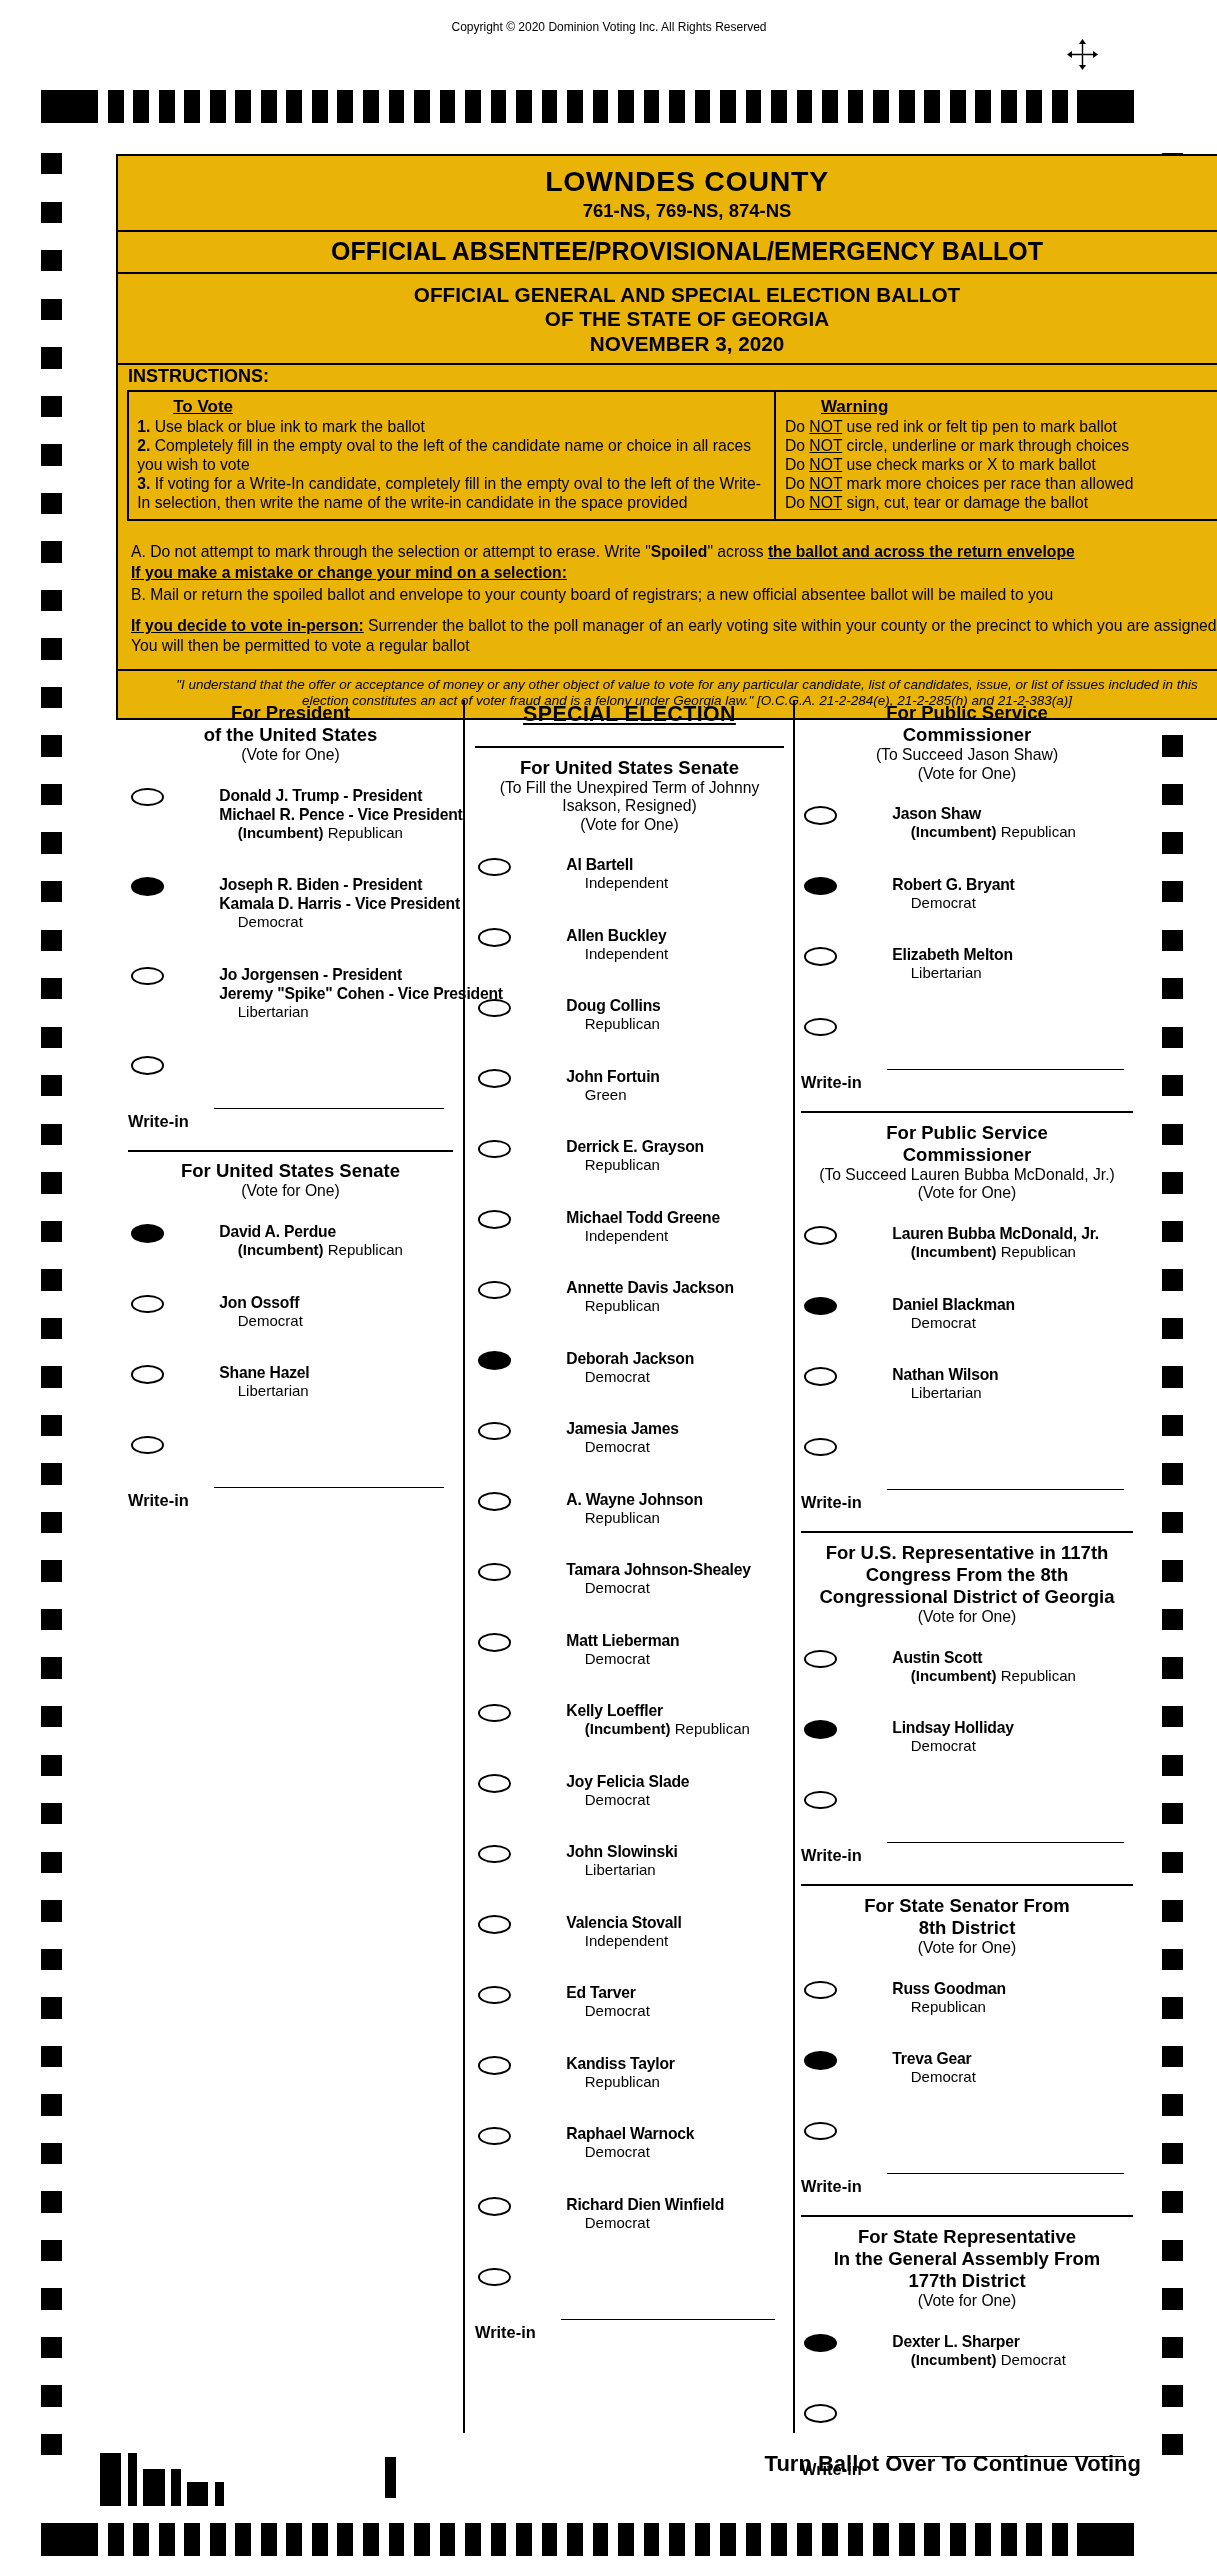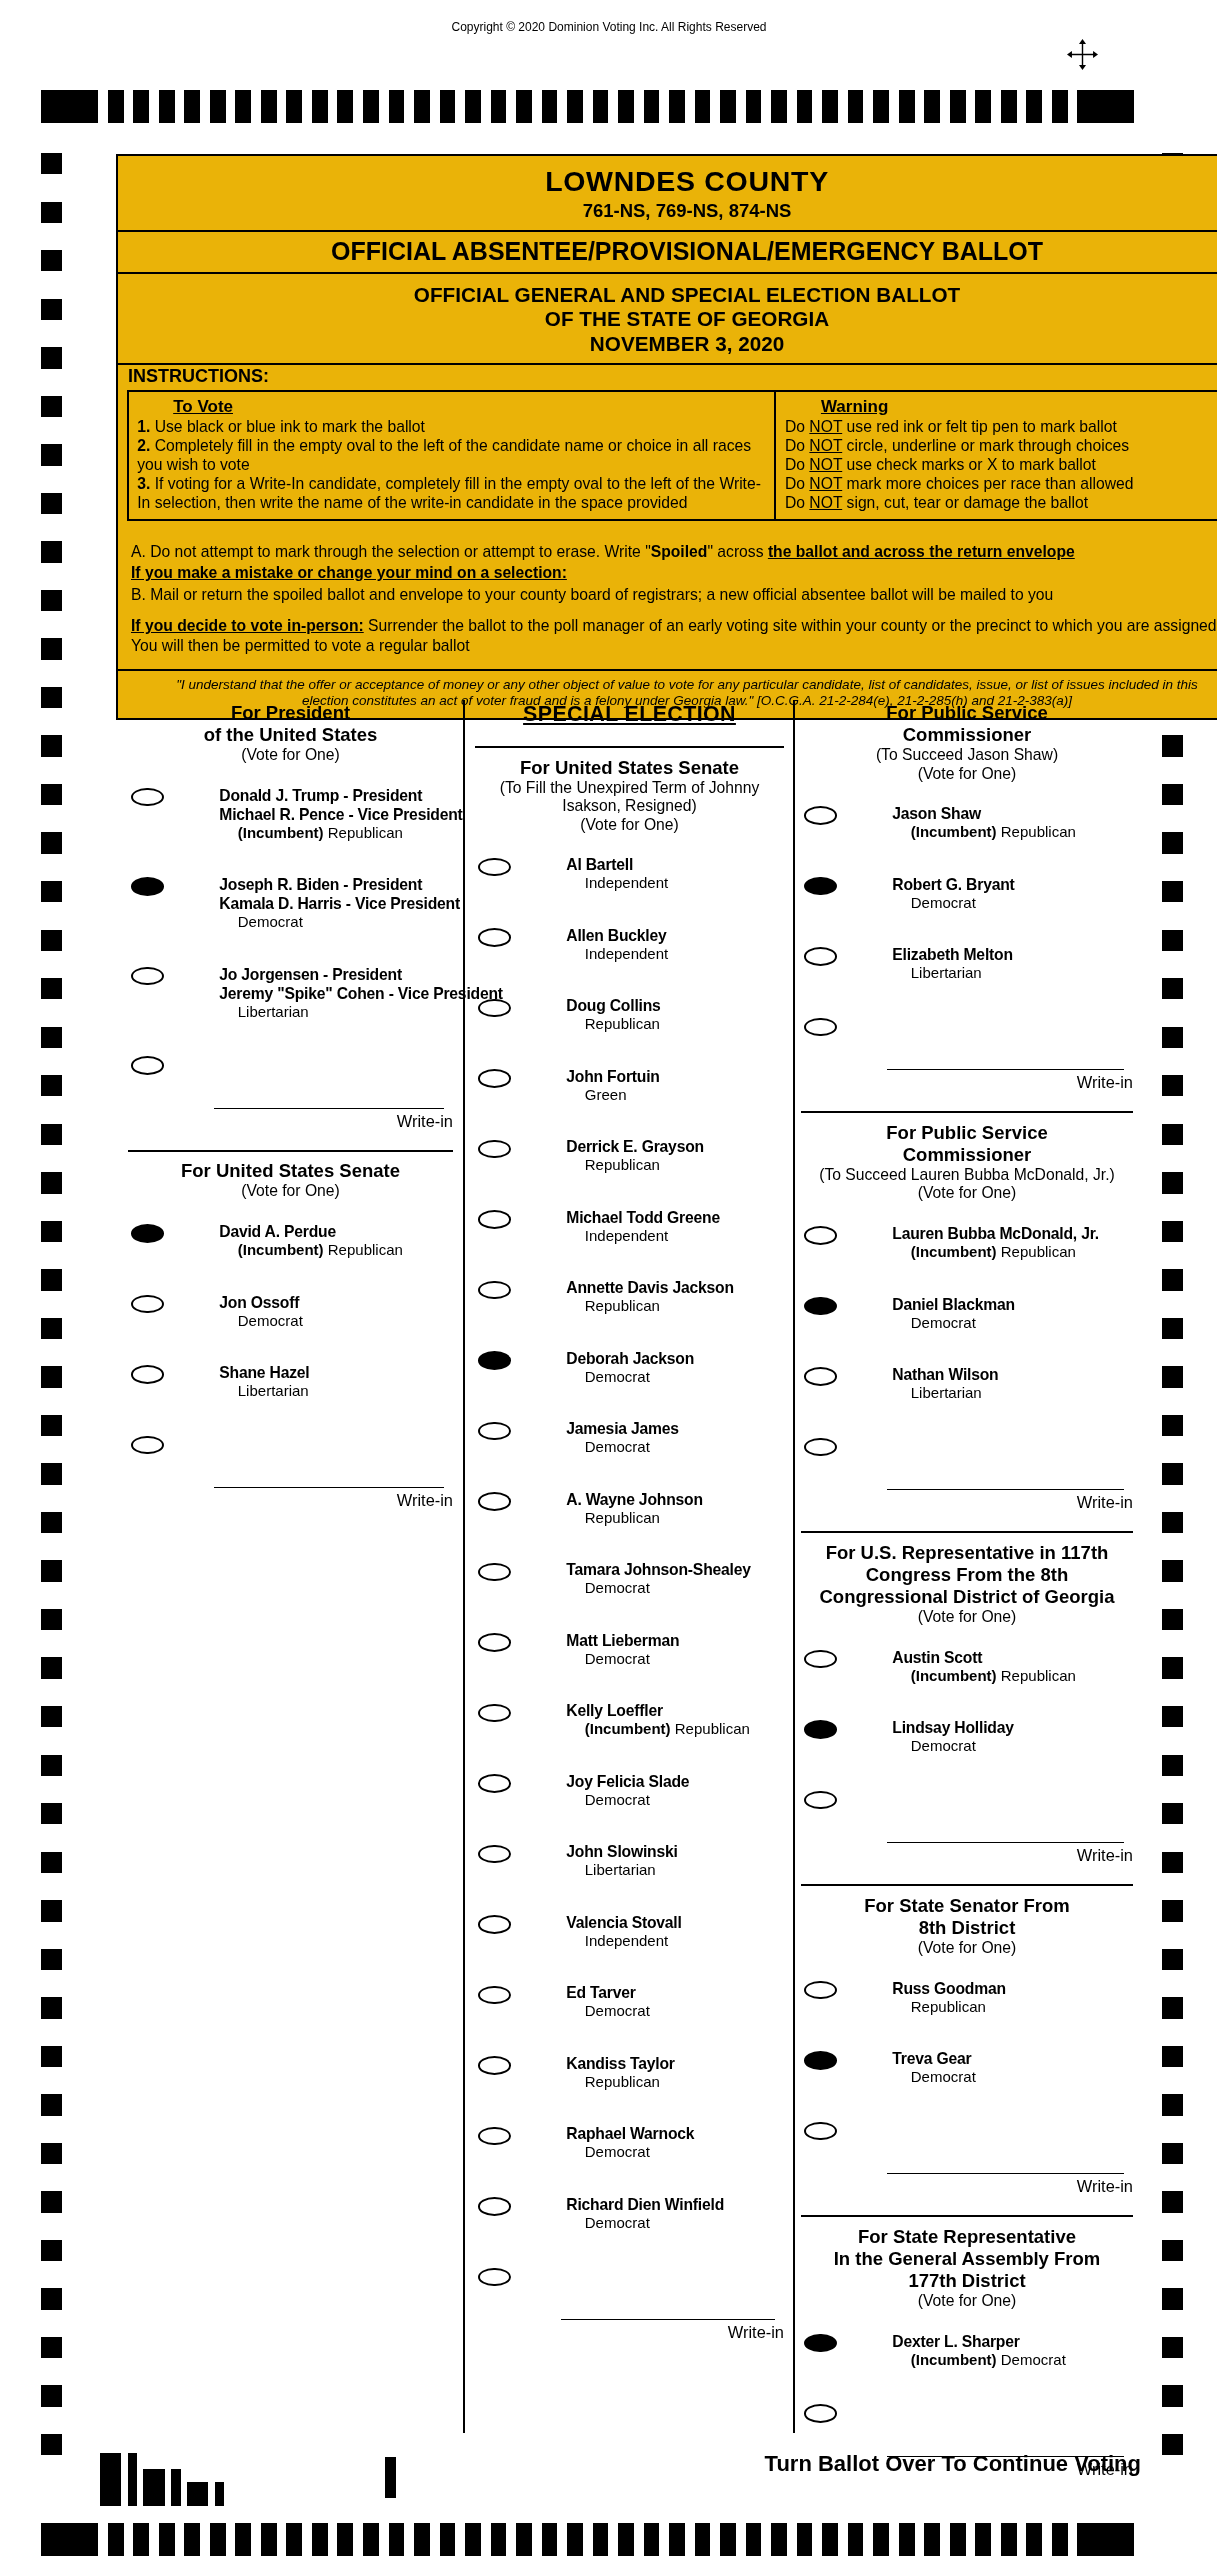"Write-in" .wlabel { font-weight: normal -> bold; text-align: right -> left }
